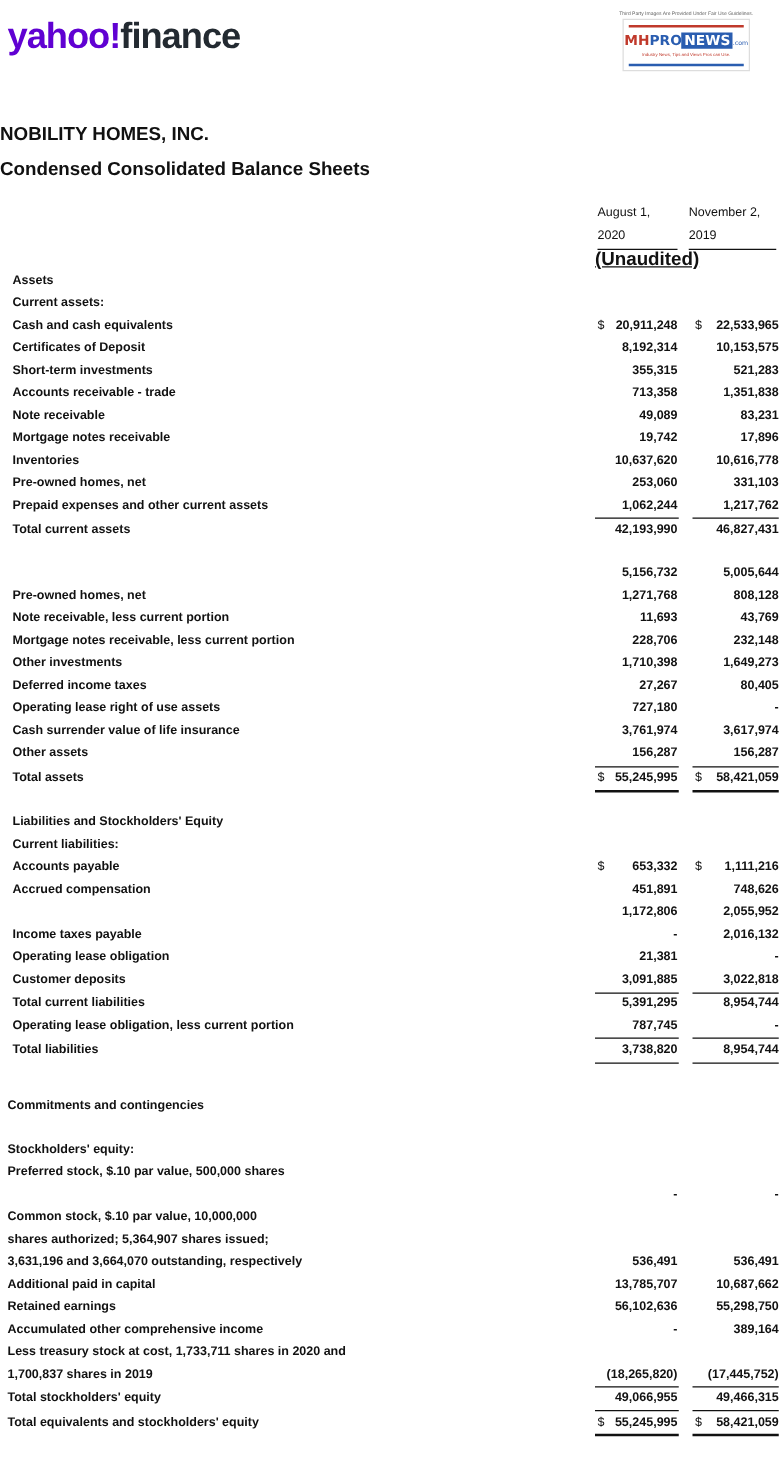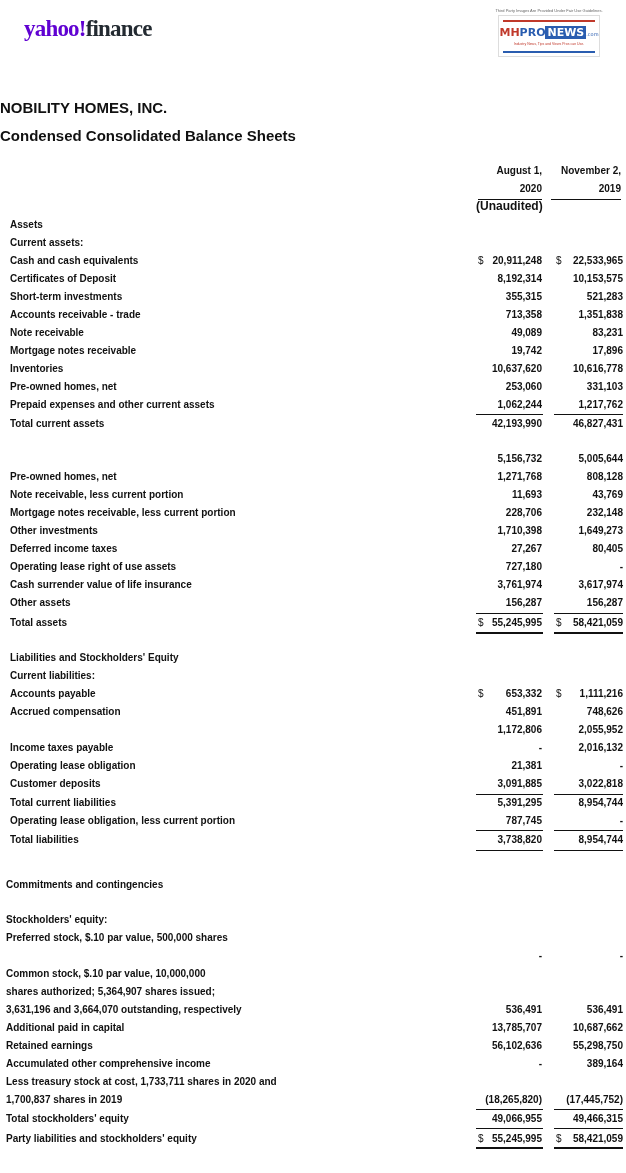"yahoo!finance" .logo { font-family: Liberation Serif, serif -> Liberation Sans, sans-serif; font-size: 23px -> 29px; left: 24px -> 6px }
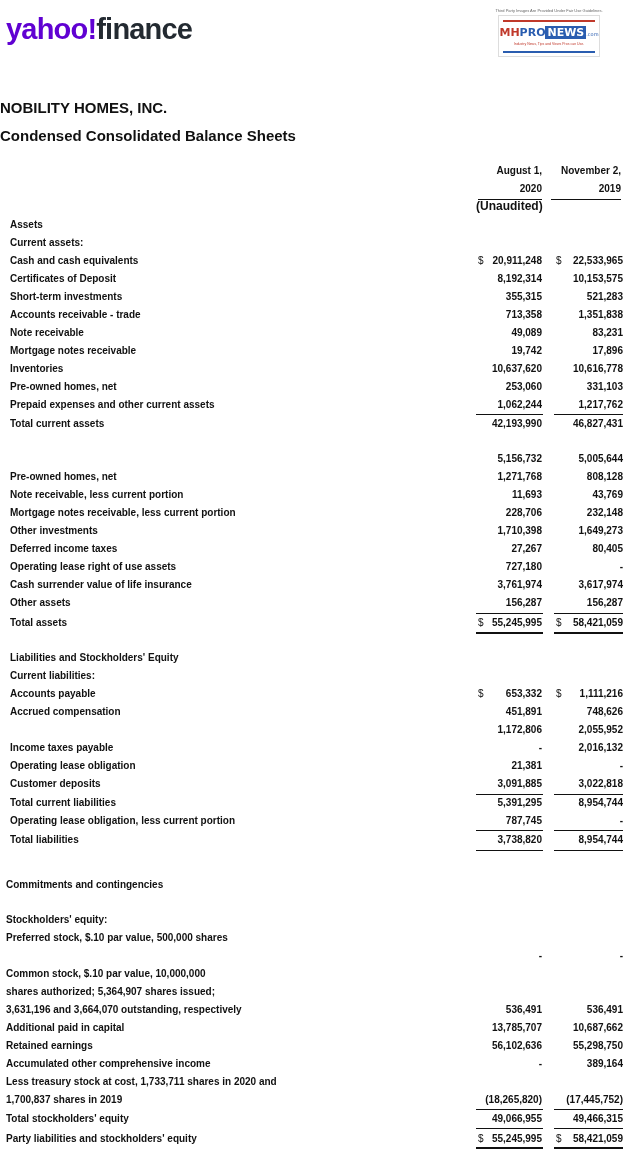"August 1," .colhead { font-weight: bold -> normal; text-align: right -> left }
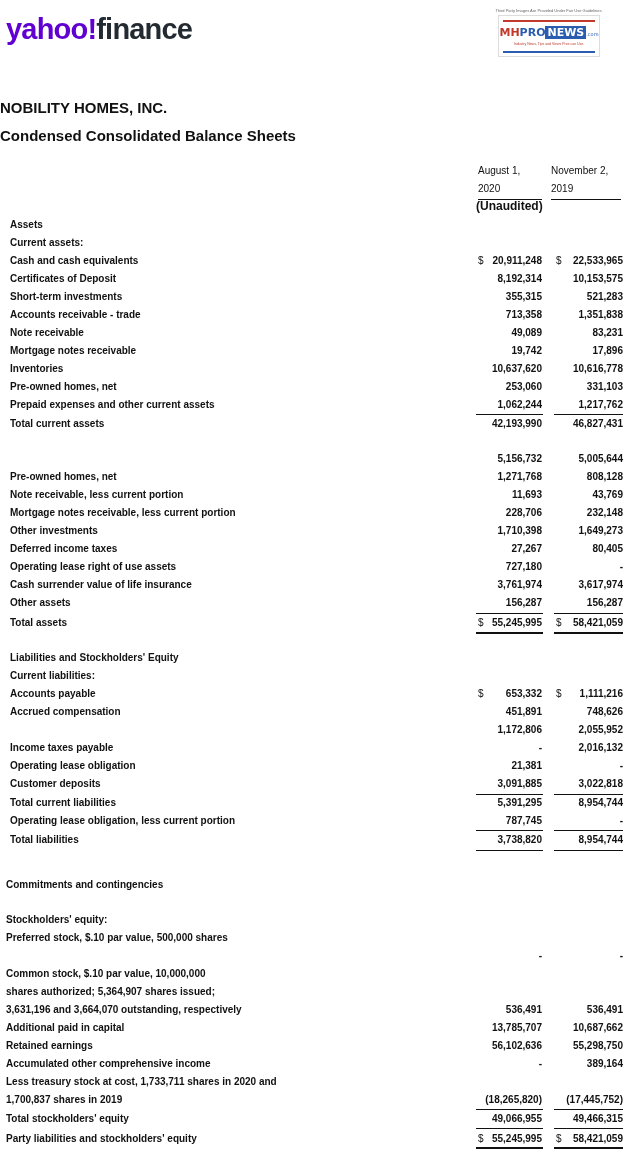"(Unaudited)" .unaud { font-size: 12px -> 15px; text-align: left -> right; text-decoration: none -> underline }
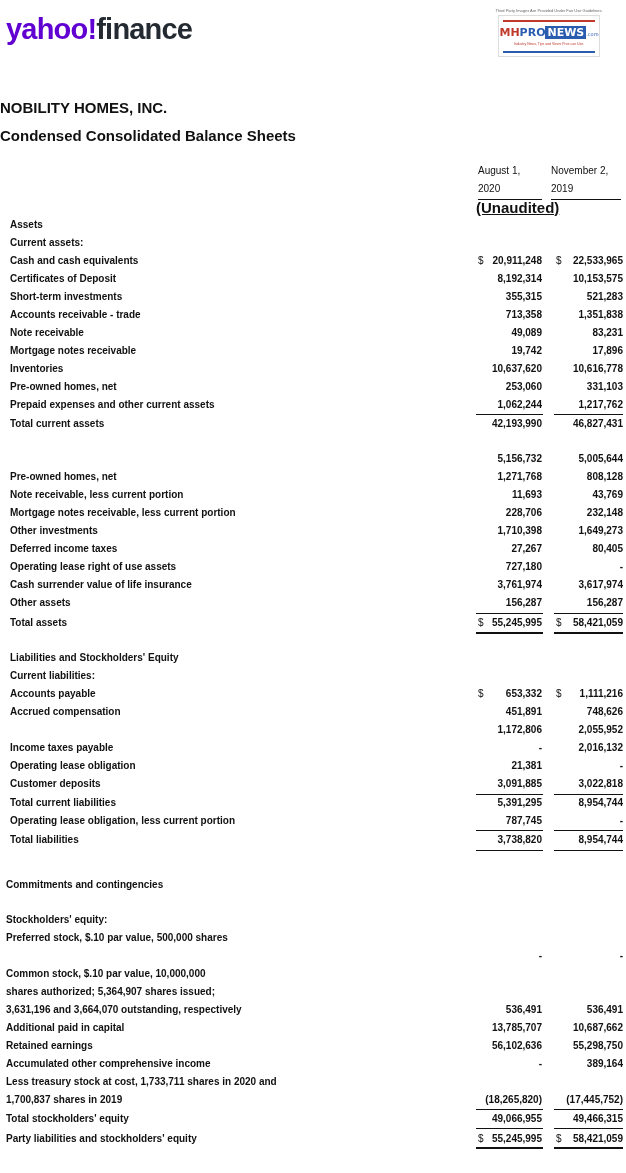"Party liabilities and stockholders'" span.lbl { text: Party liabilities -> Total equivalents }
